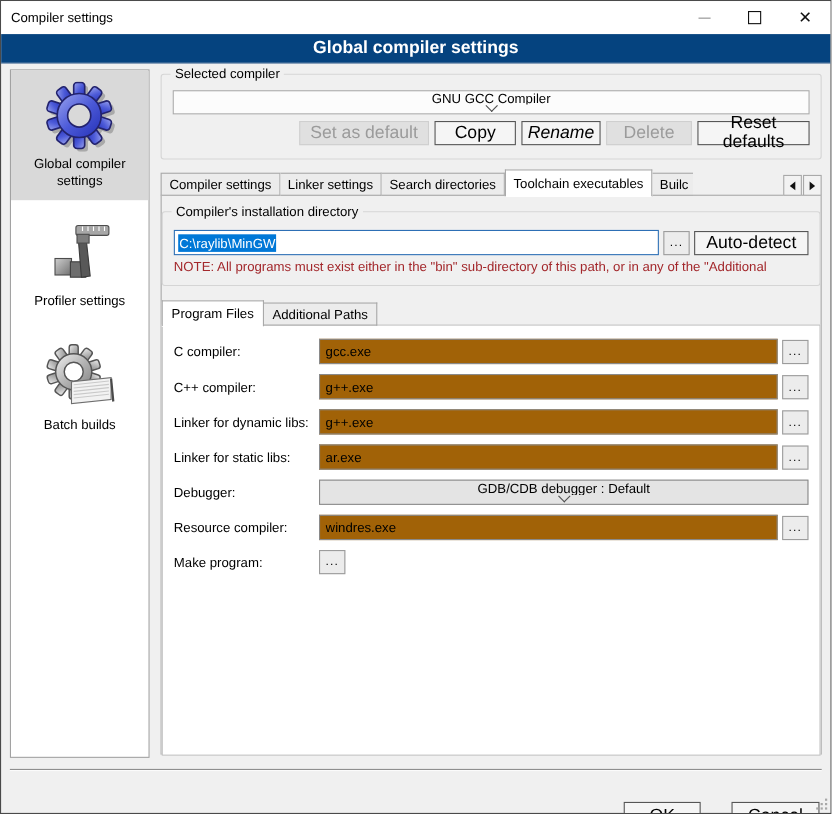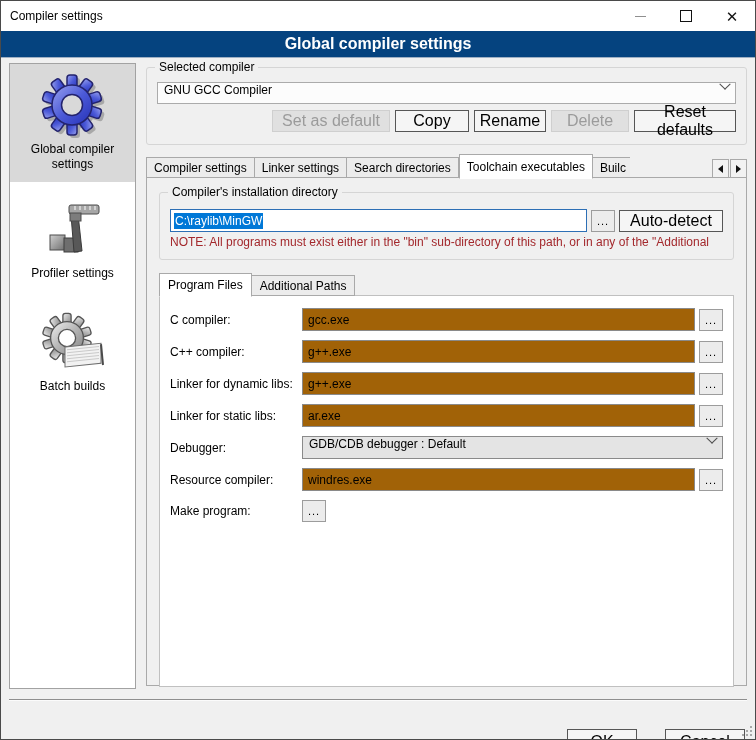"GNU GCC Compiler" .combo { align-items: none -> center; flex-direction: none -> column }
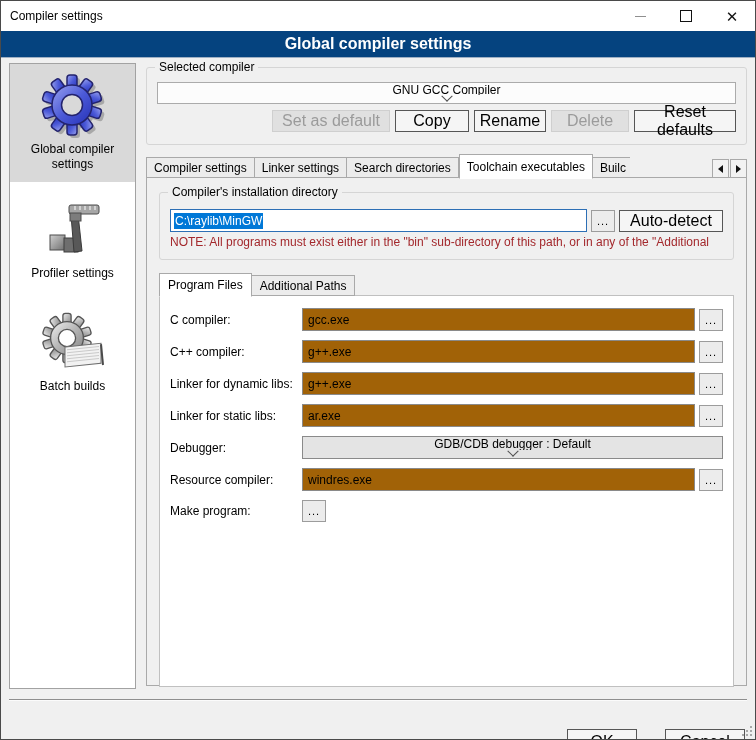"Rename" .w-rename { font-style: none -> italic }
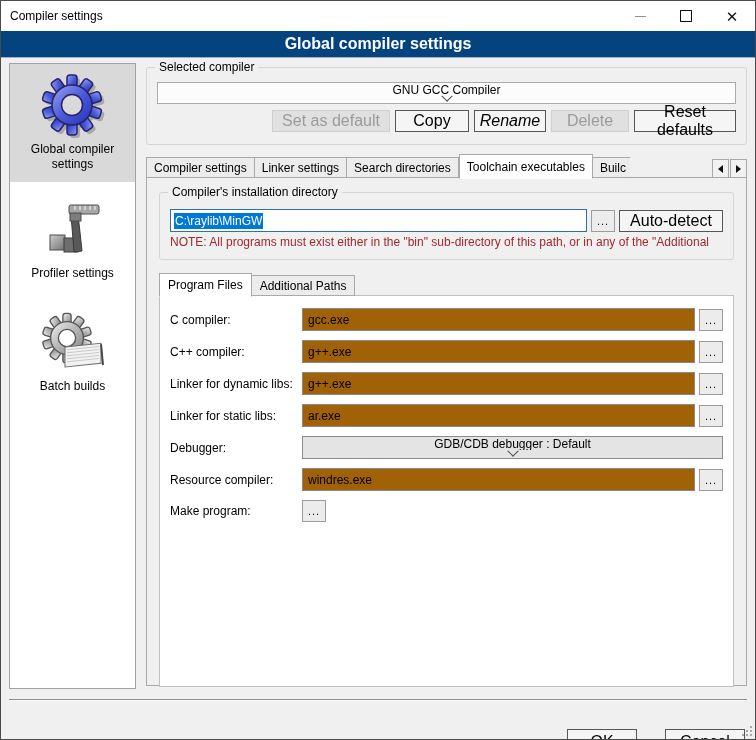"Compiler's installation directory" .tabpanel { padding: 0 12px -> 0 0 }
